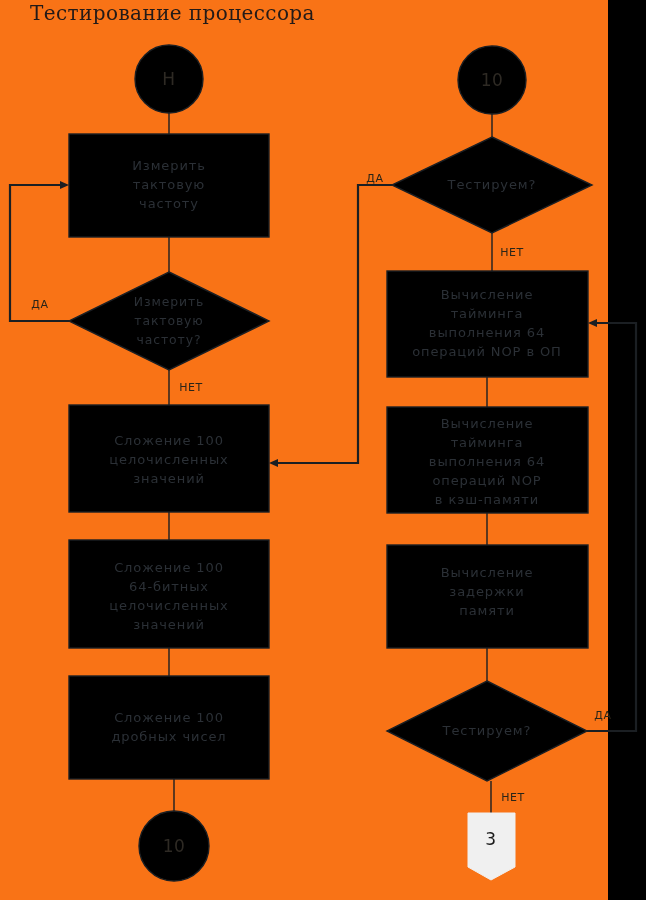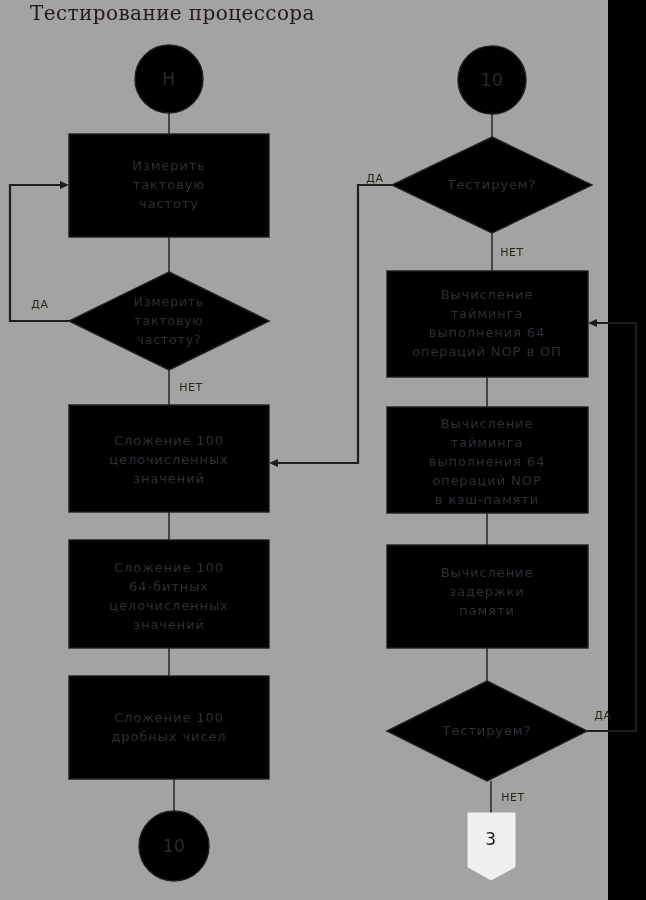"Тестирование процессора" #stage { background: #a3a3a3 -> #f97316 }
